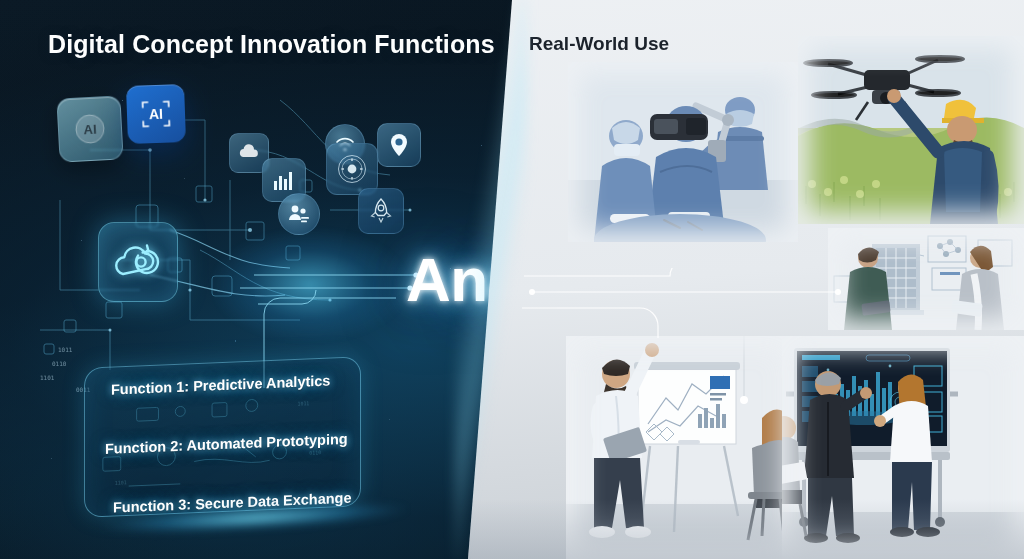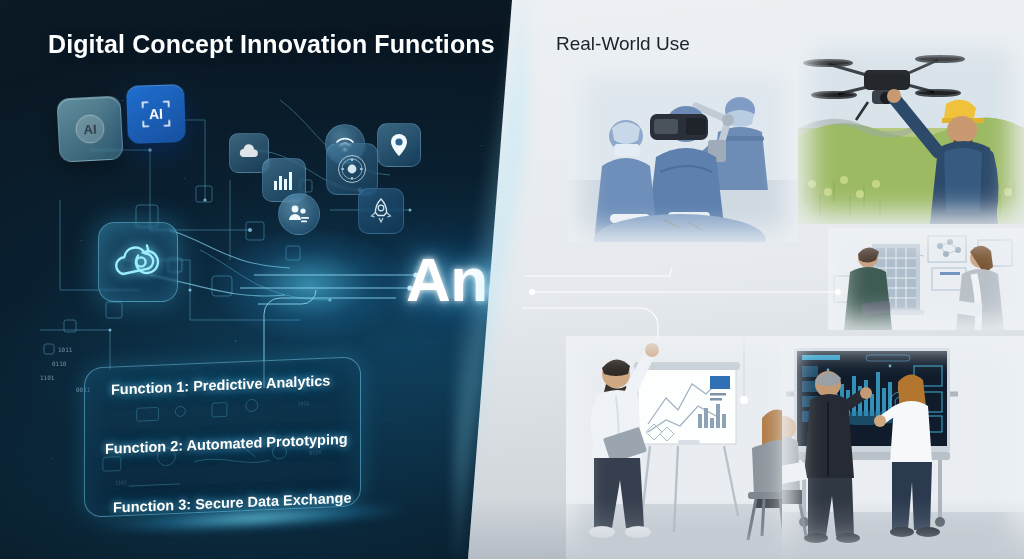"Real-World Use" .right-title { font-weight: 400 -> 700; left: 556px -> 529px }
